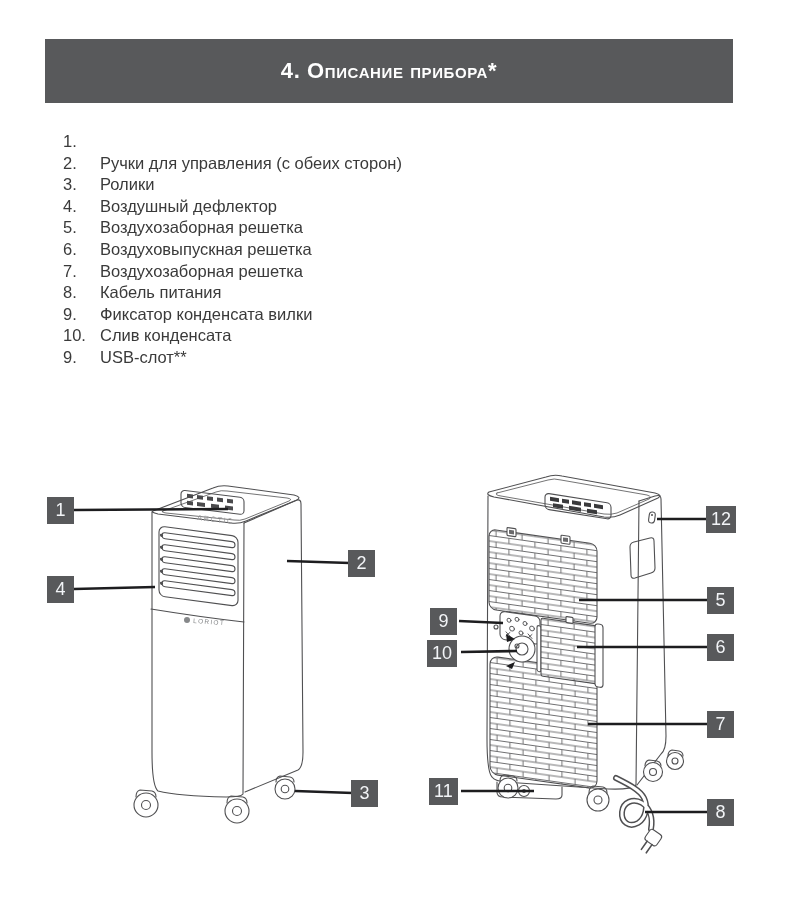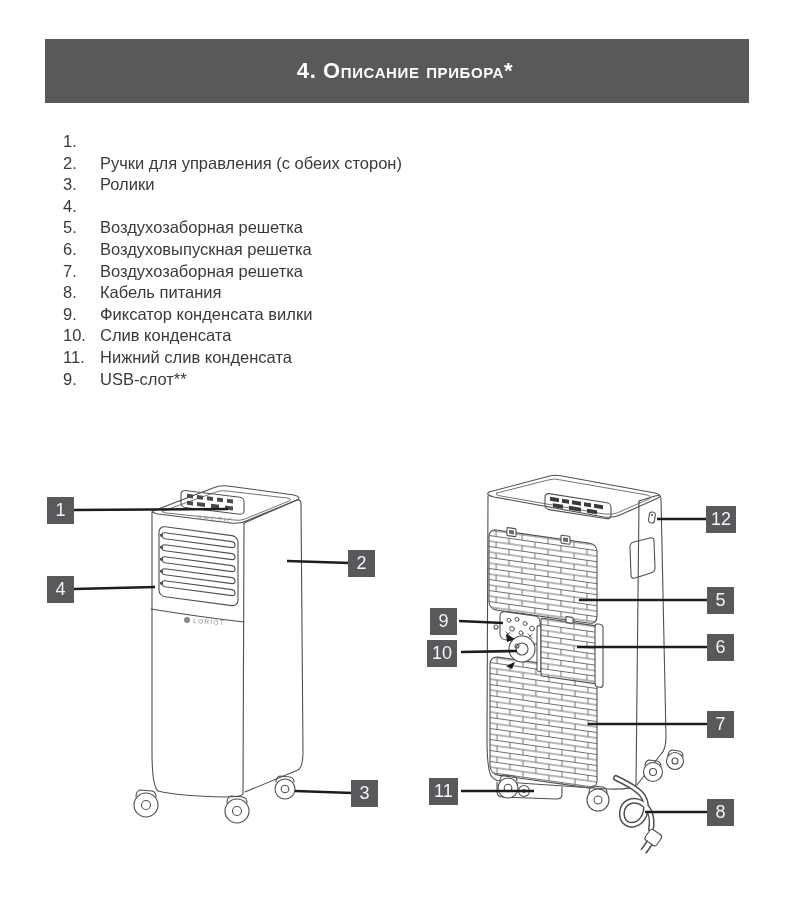"4. Описание прибора*" .banner { padding-left: 16px -> none }
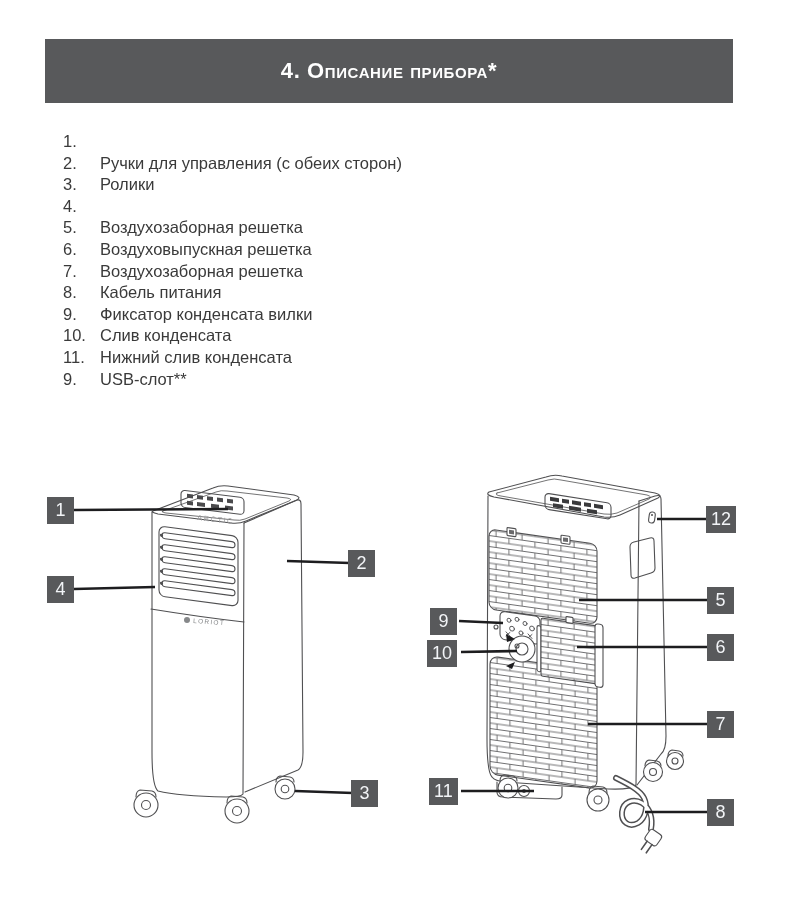"Воздушный дефлектор" span { html: none -> <span>Воздушный дефлектор</span> }
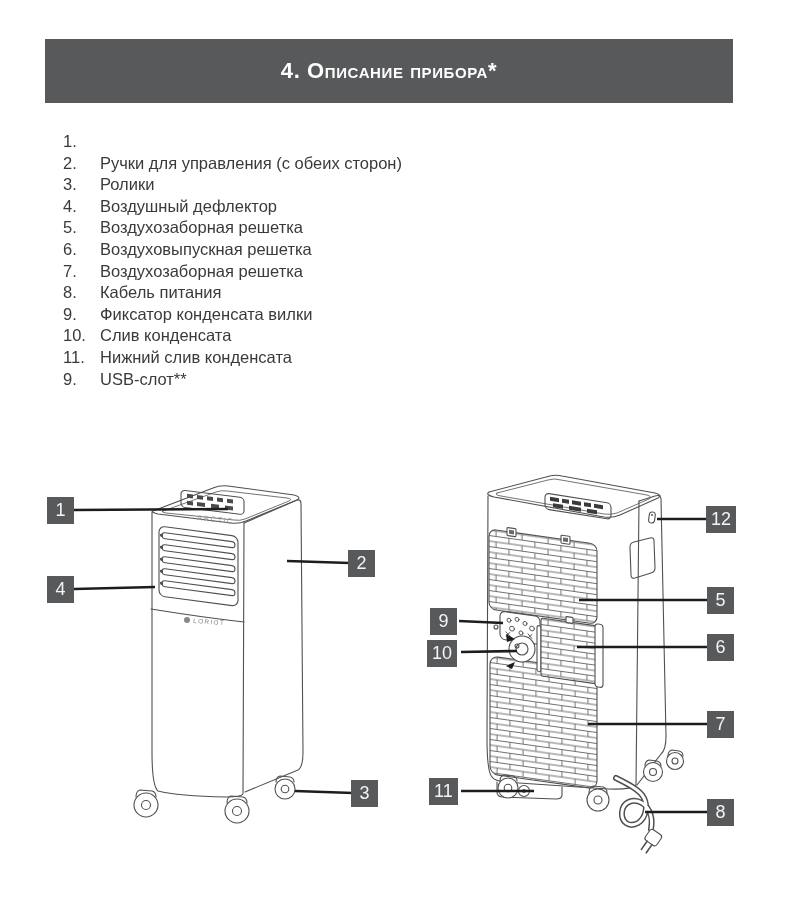"11." div.row { html: <div> <span>11.</span> <span>Нижний слив конденсата</span> </div> -> none }
